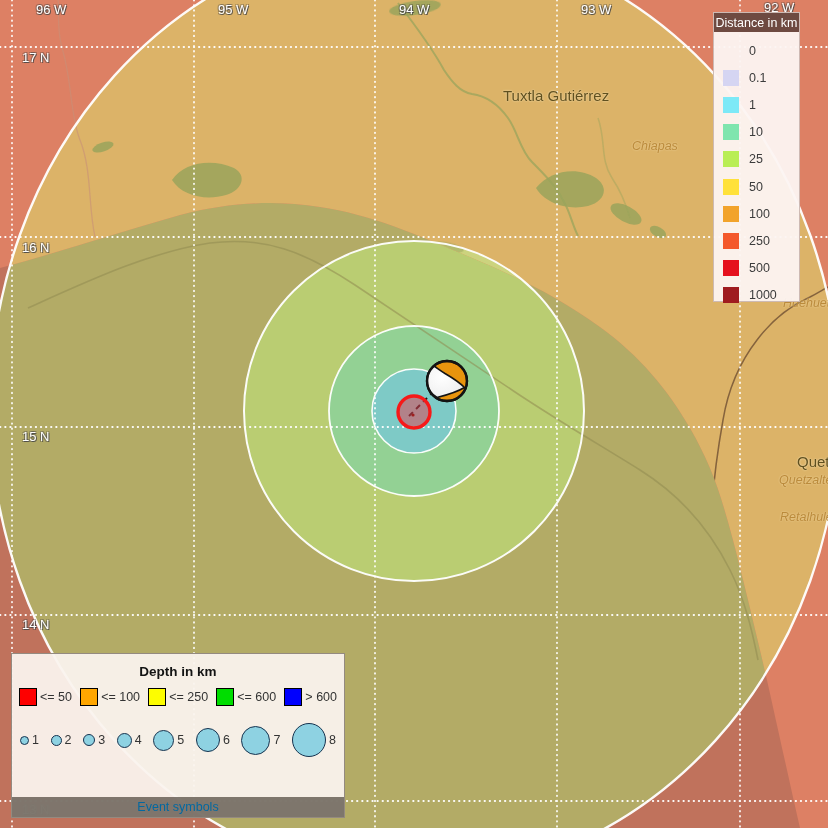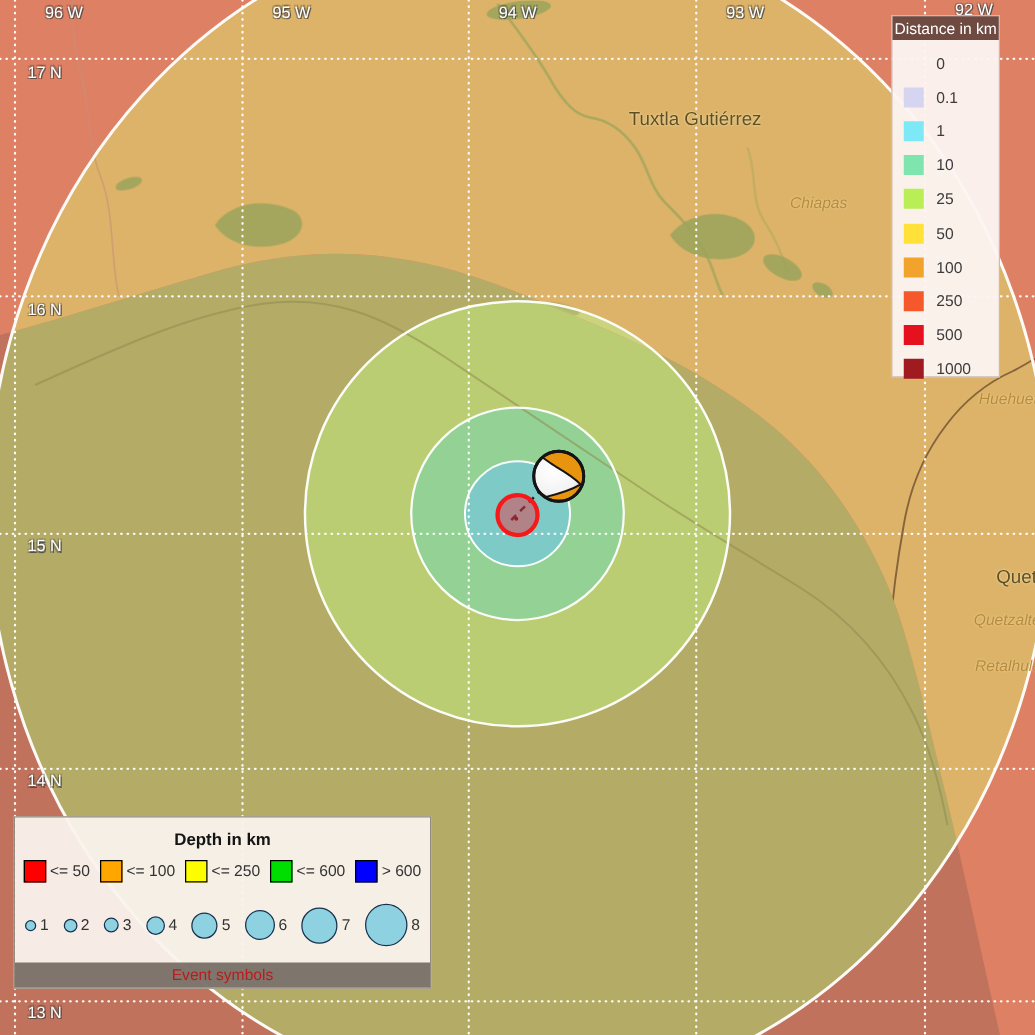"Chiapas" .place.region { margin-top: 16px -> none }
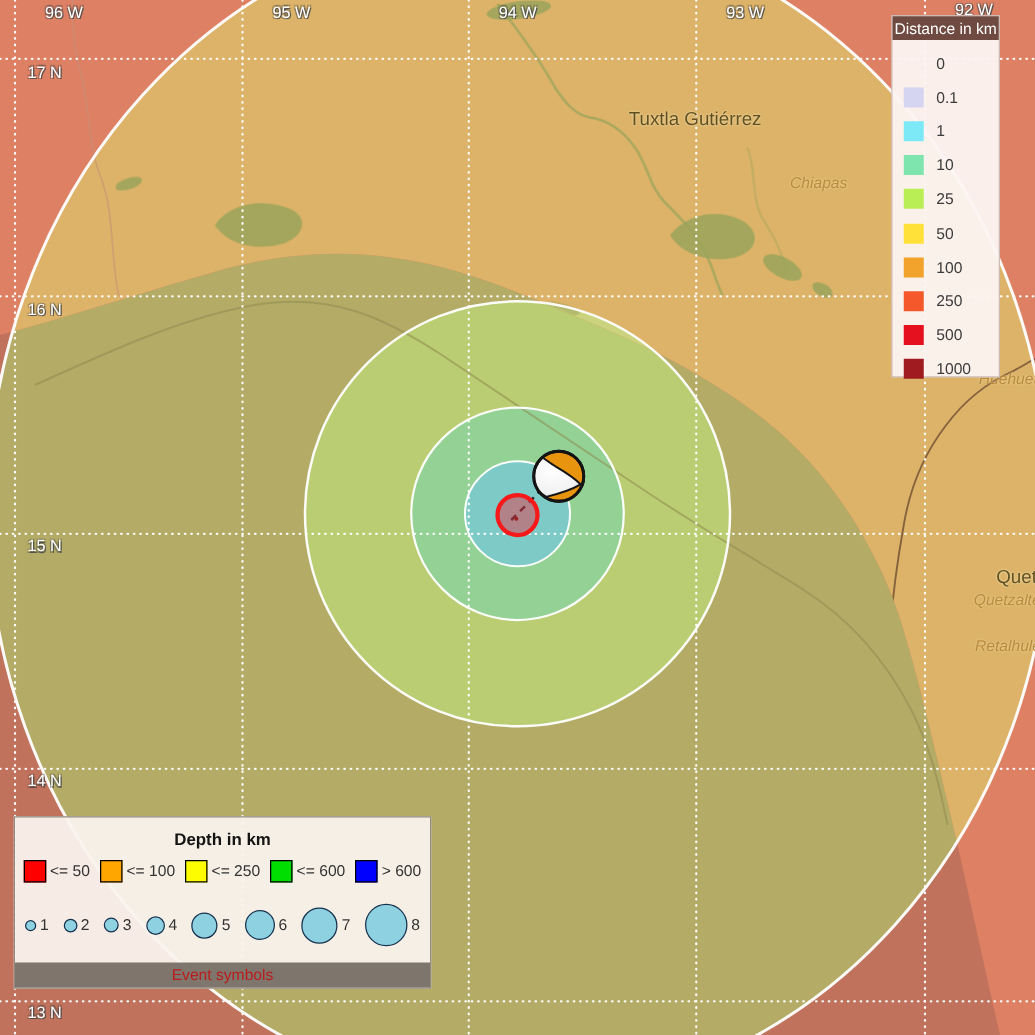"Depth in km" #event-legend { height: 138px -> 165px }
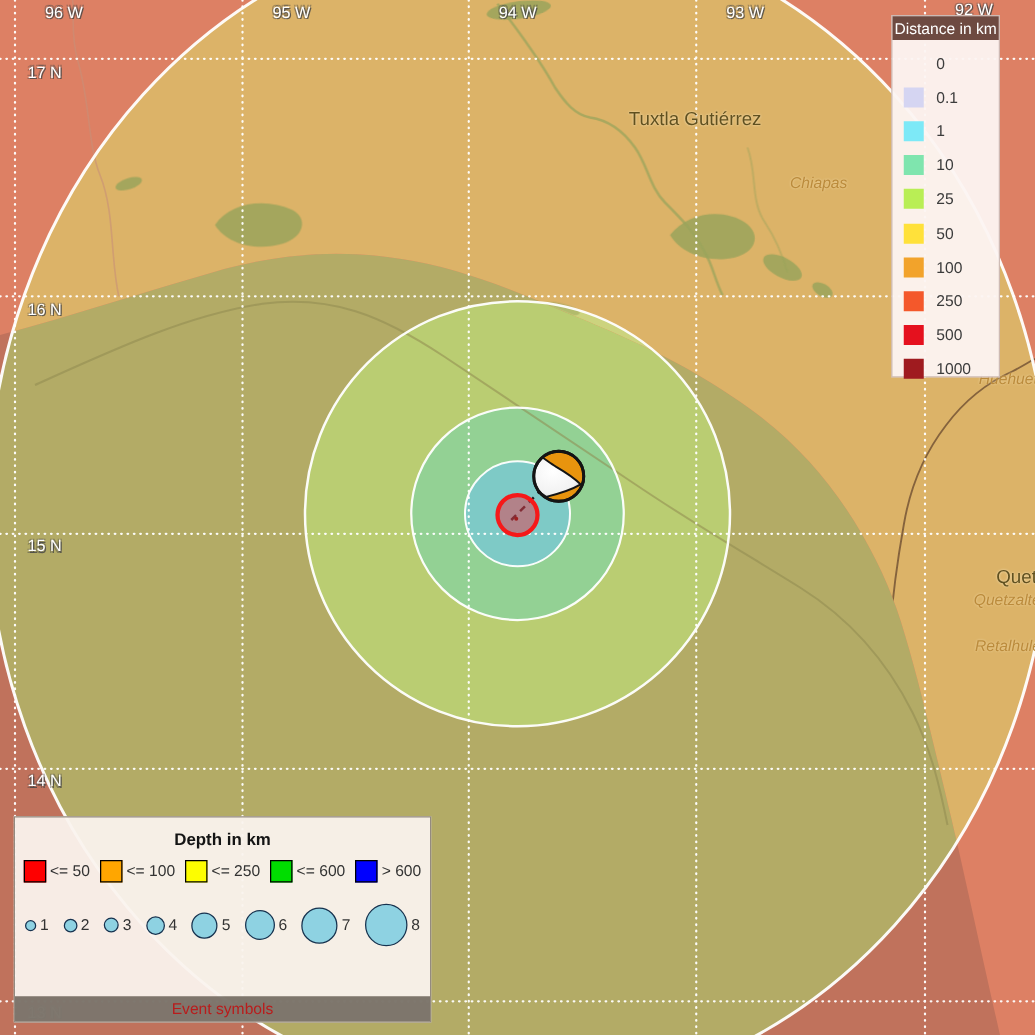"Event symbols" #event-symbols-bar { color: #b91c1c -> #0369a1 }
